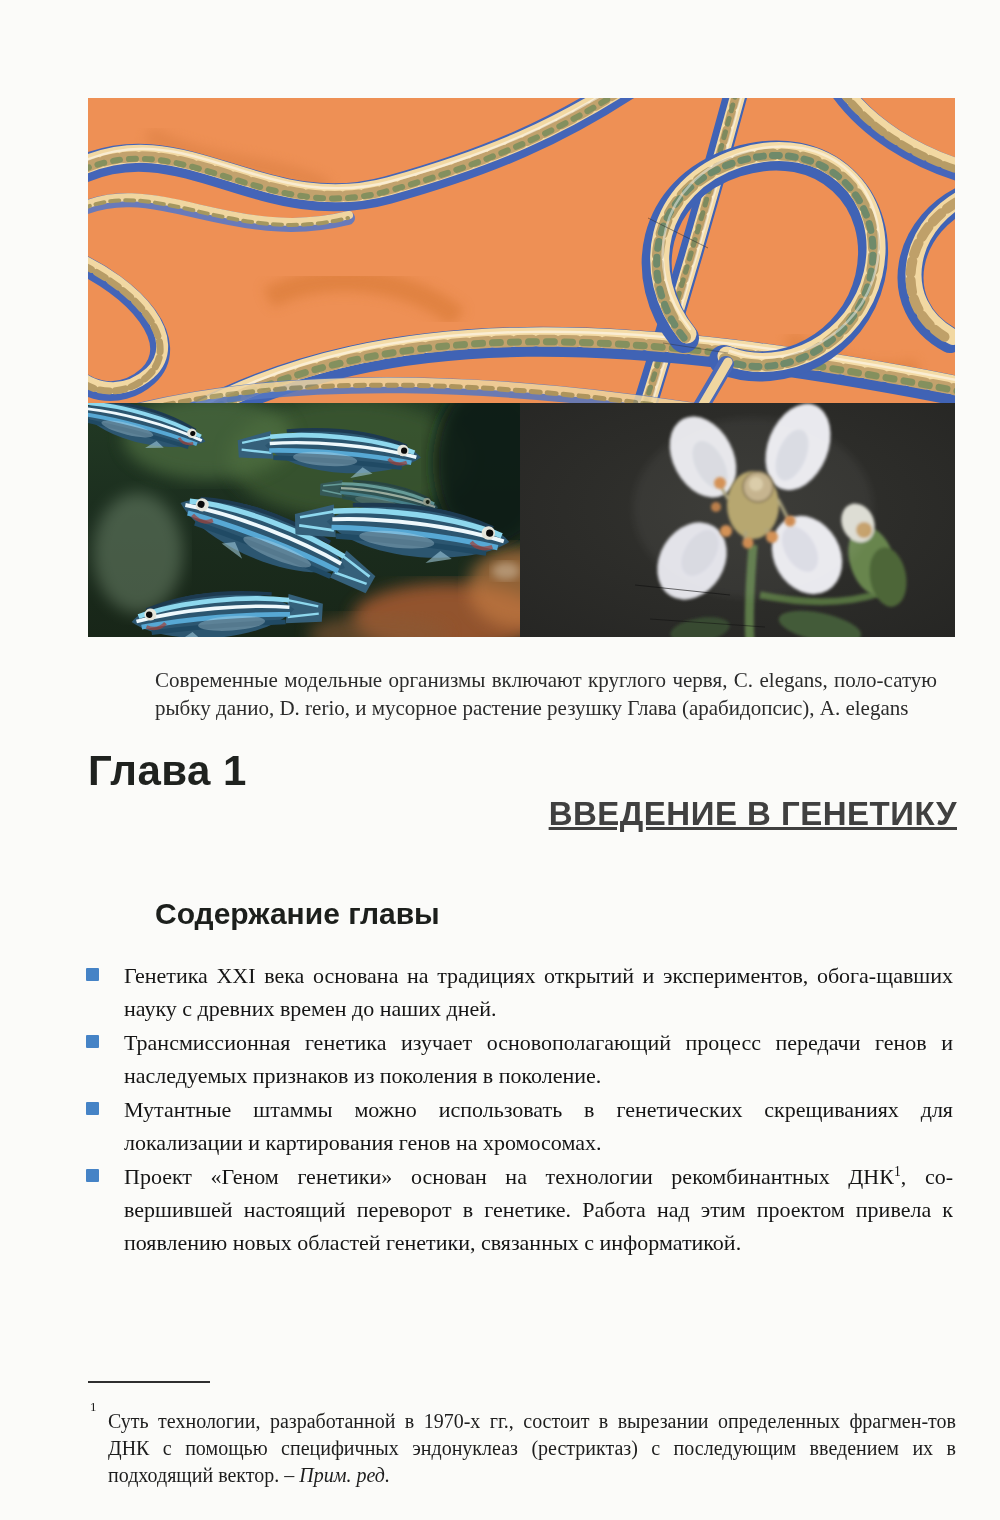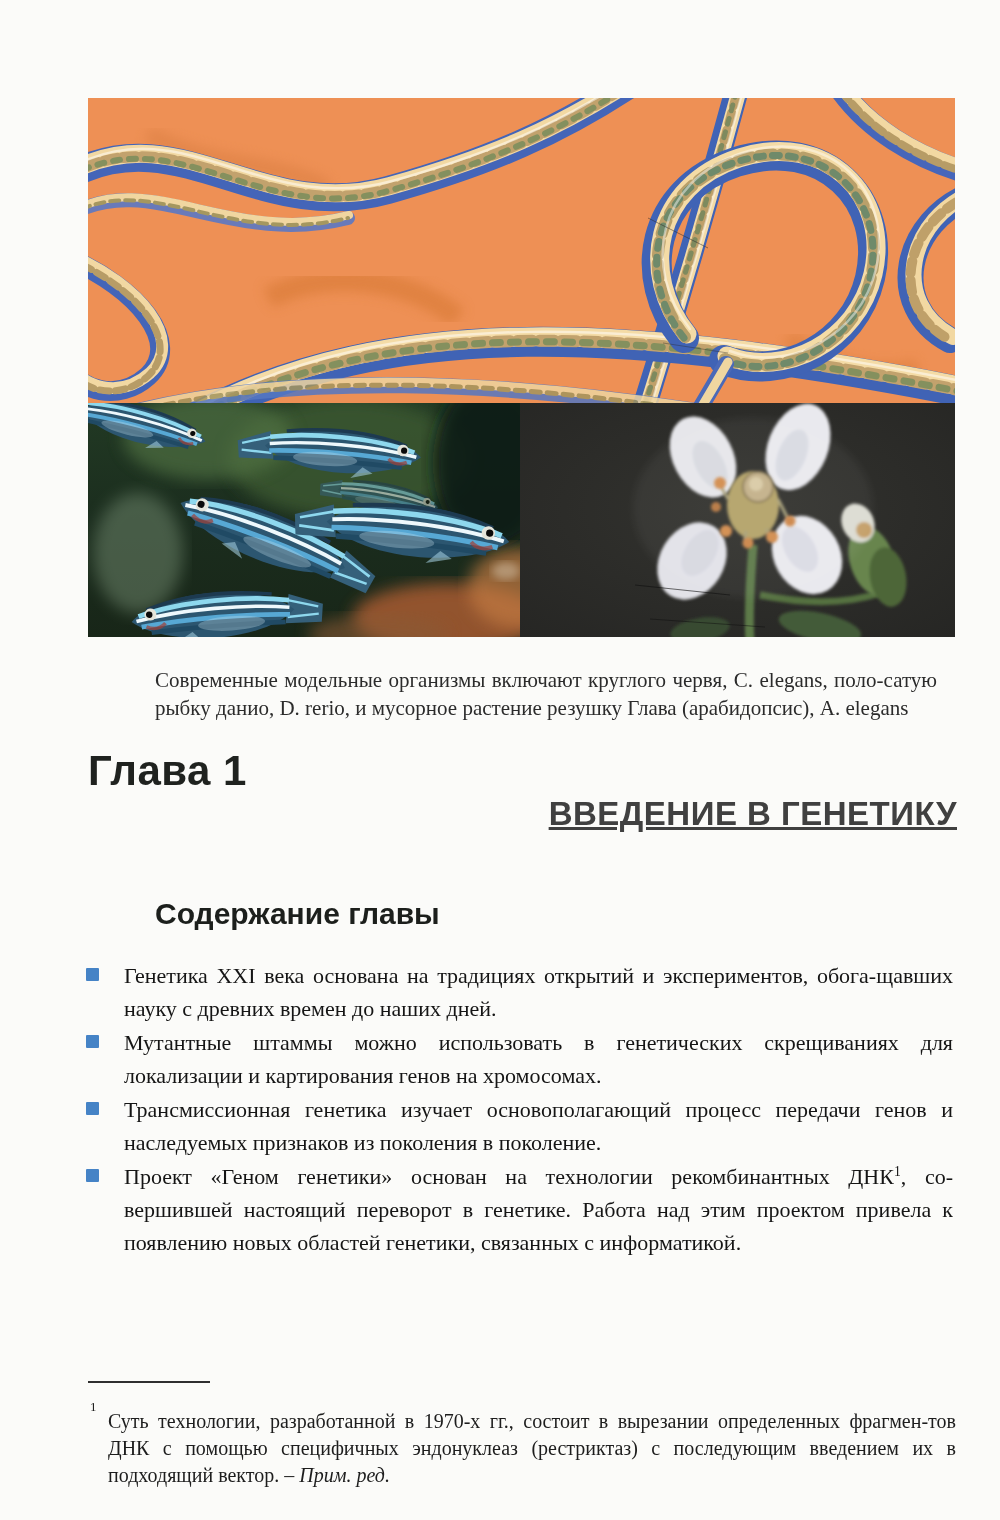"Мутантные штаммы можно использовать в" li { order: before "Трансмиссионная генетика изучает" -> after "Трансмиссионная генетика изучает" }
